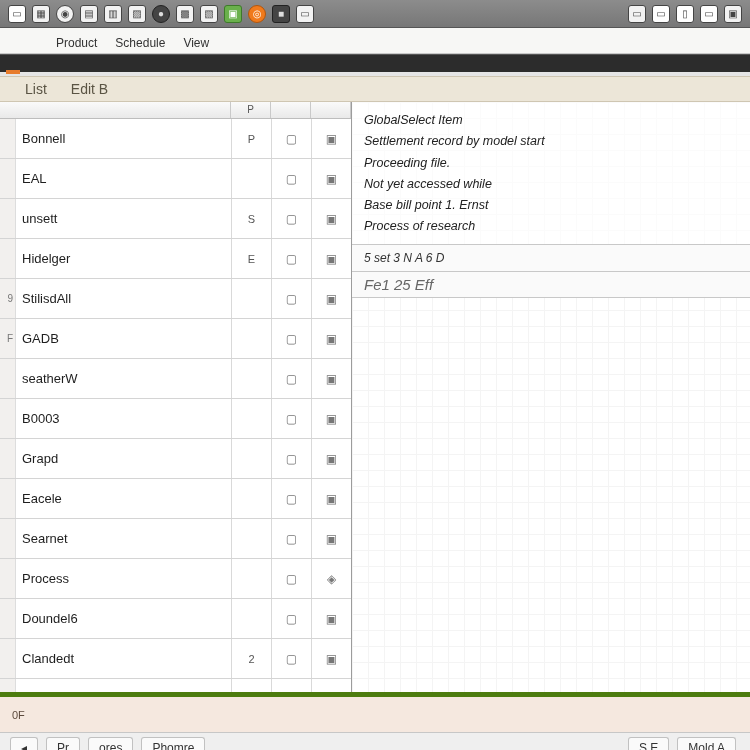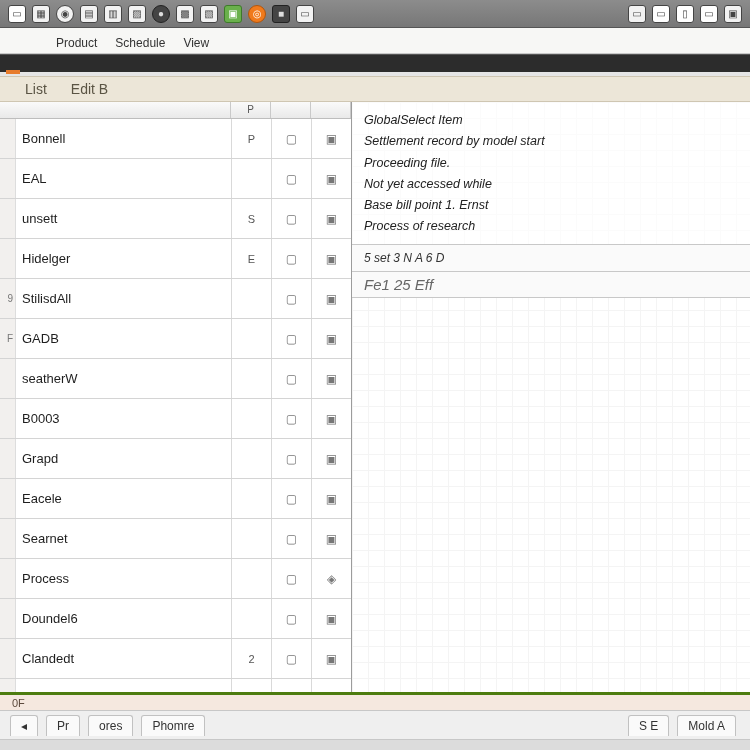"0F" .bottomstrip { border-top: 3px solid #4d7c0f -> 5px solid #4d7c0f; height: 18px -> 40px }
